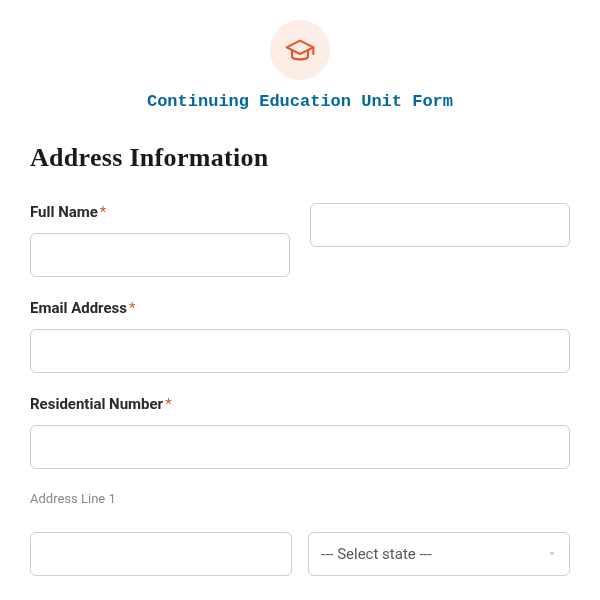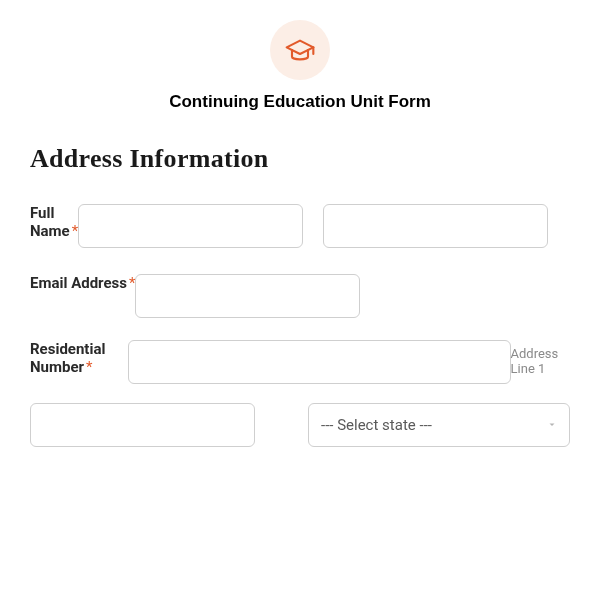"Continuing Education Unit Form" .form-title { color: #000000 -> #0369a1; font-family: Liberation Sans, sans-serif -> Liberation Mono, monospace }
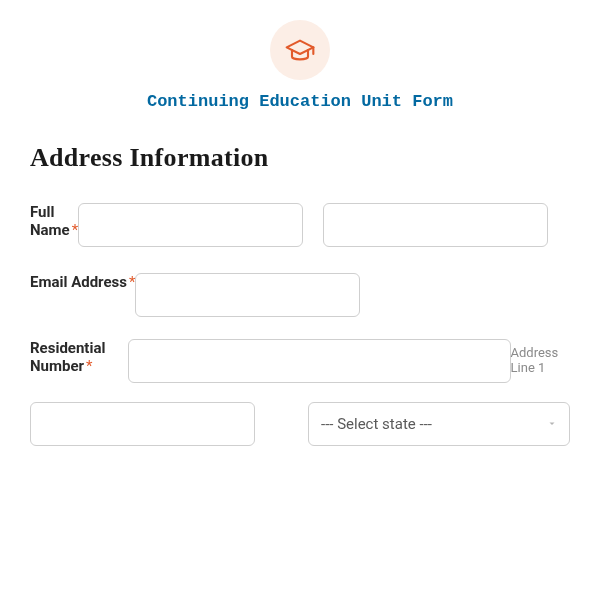"Full Name*" .field { flex-direction: row -> column }
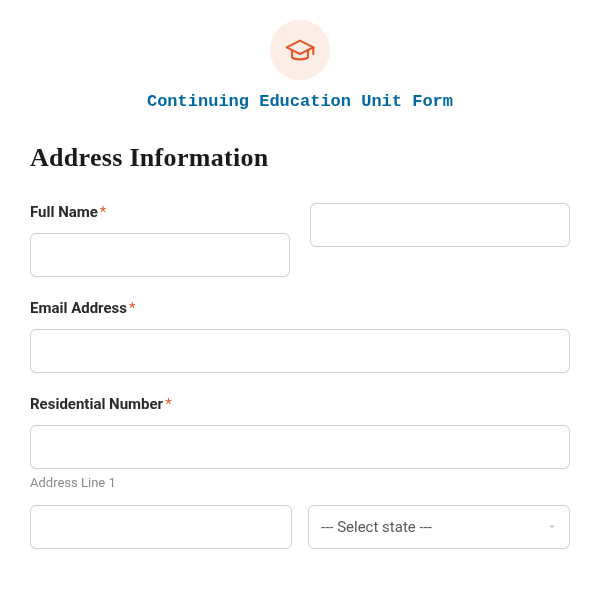"Address Line 1" .sublabel { margin-top: 6px -> 22px }
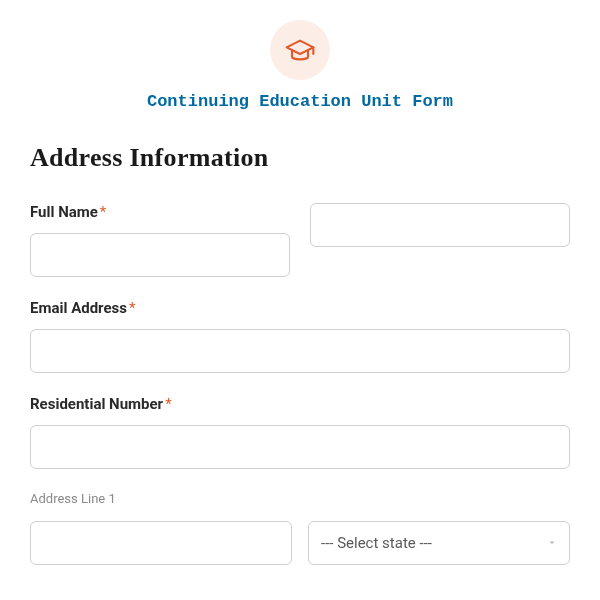"--- Select state ---" div.row { margin-top: 15px -> 26px }
